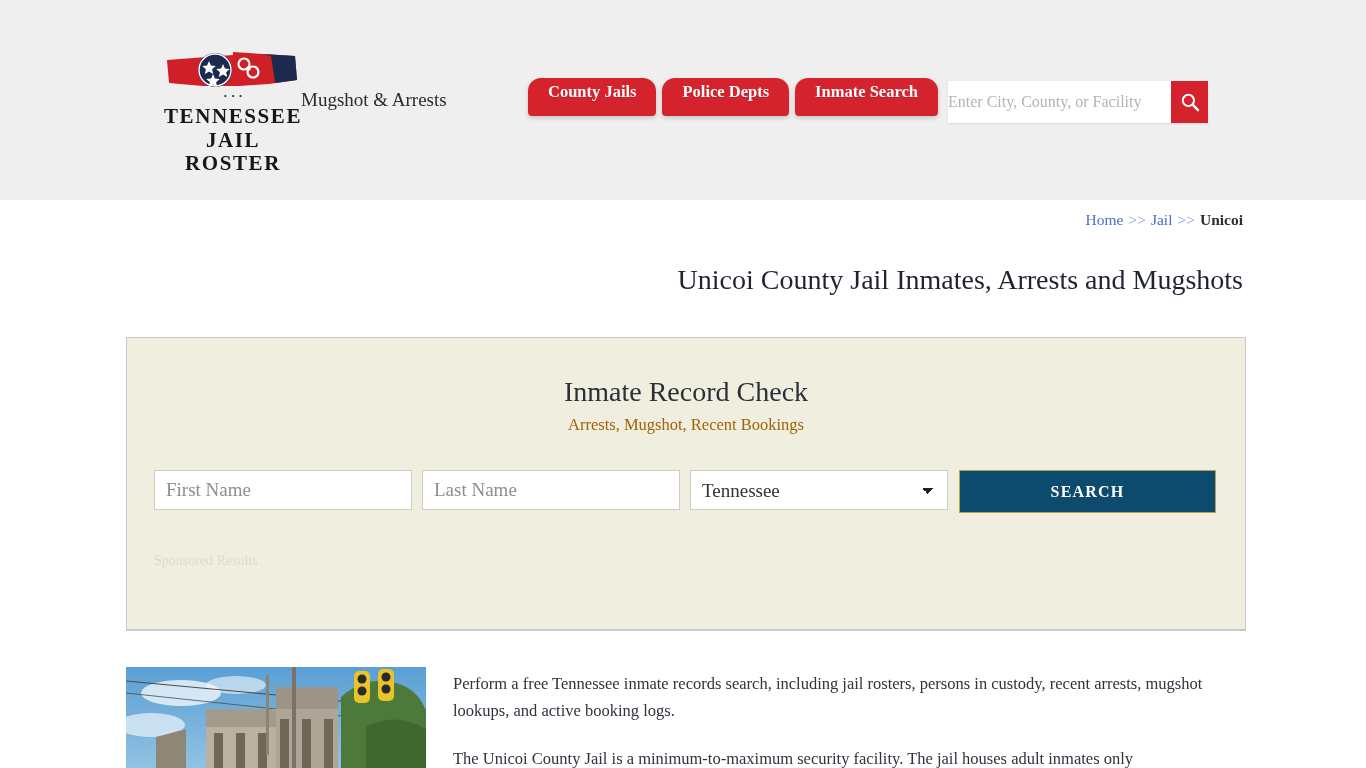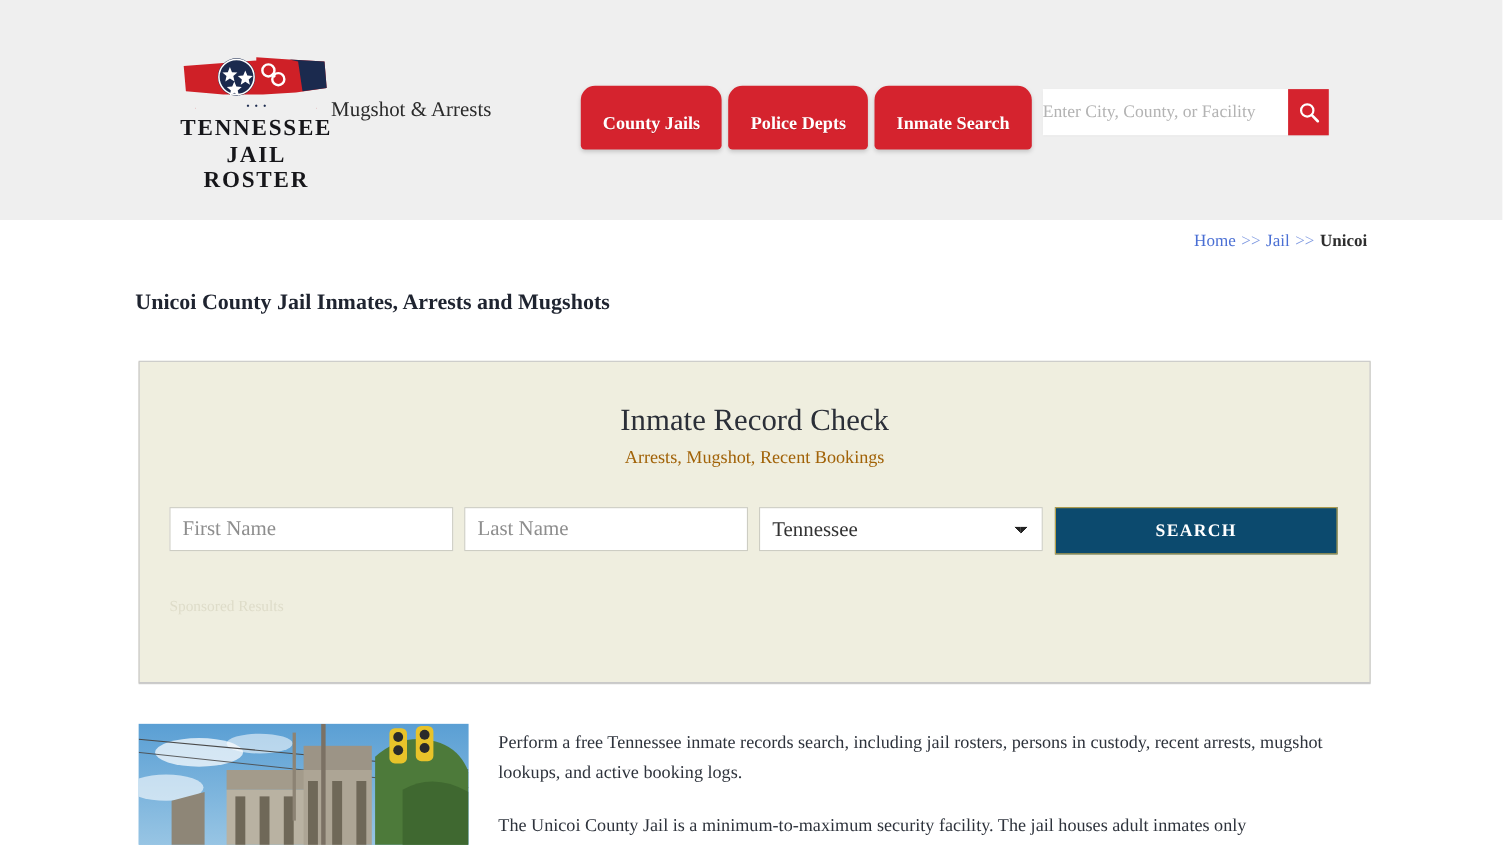"County Jails" .nav-tab { padding: 24px 20px 14px 20px -> 4px 20px 14px 20px }
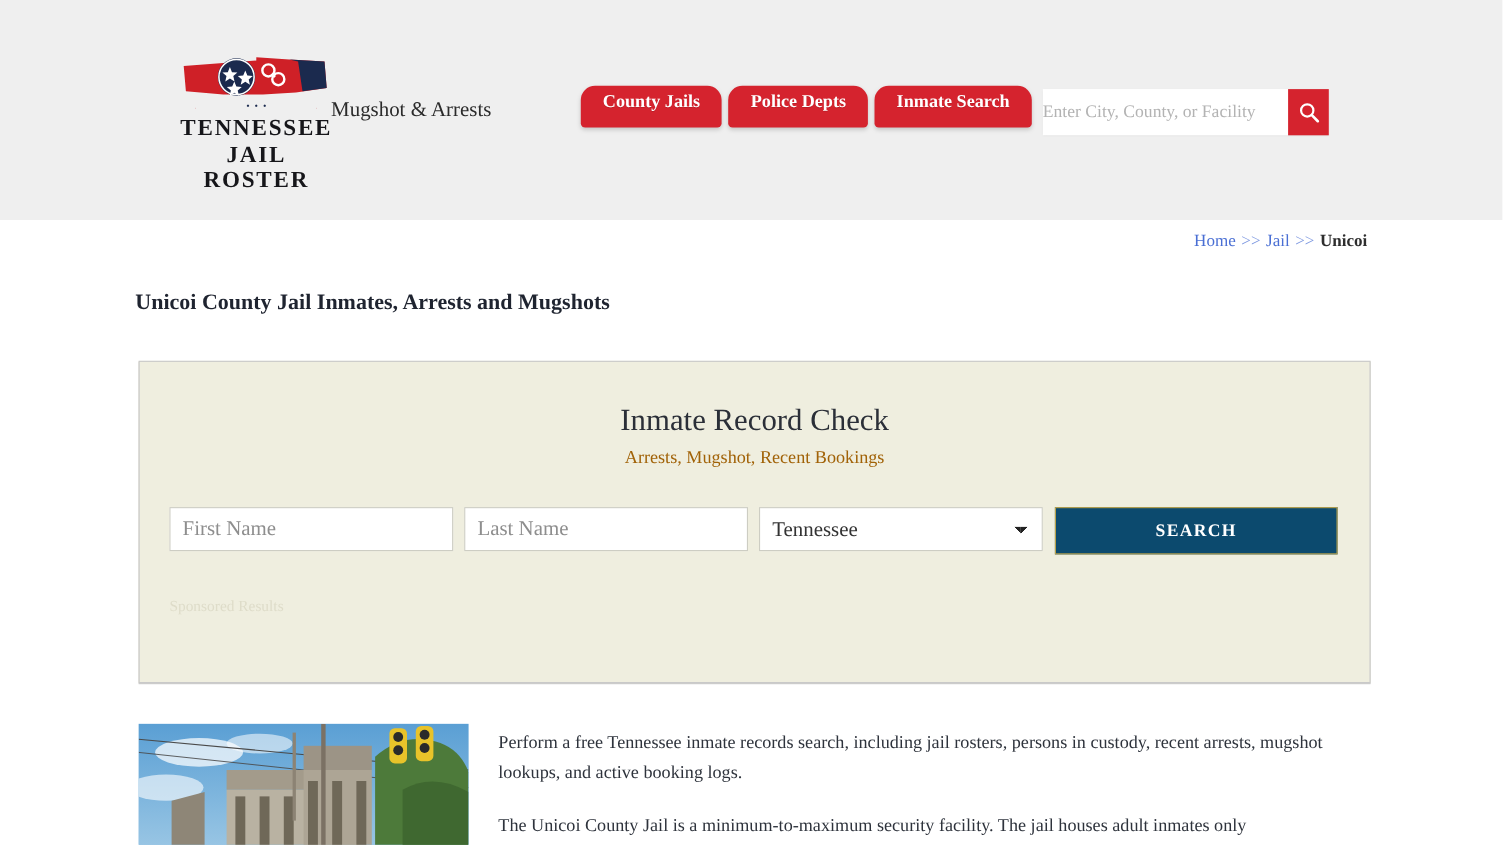"Unicoi County Jail Inmates, Arrests" h1.page-title { font-size: 20px -> 28px; font-weight: bold -> normal; text-align: left -> right }
